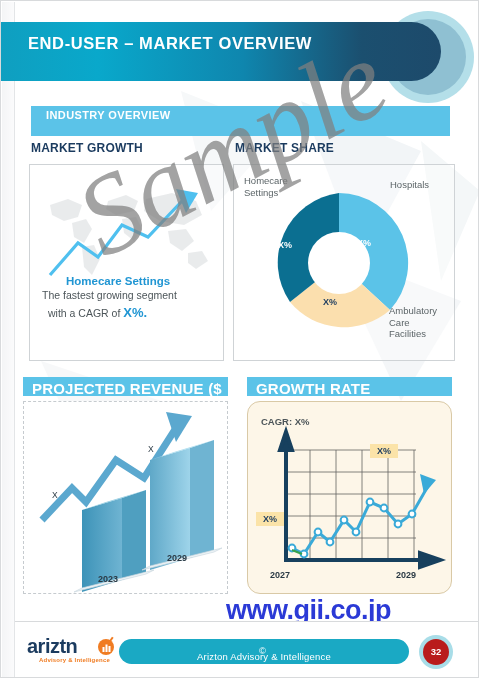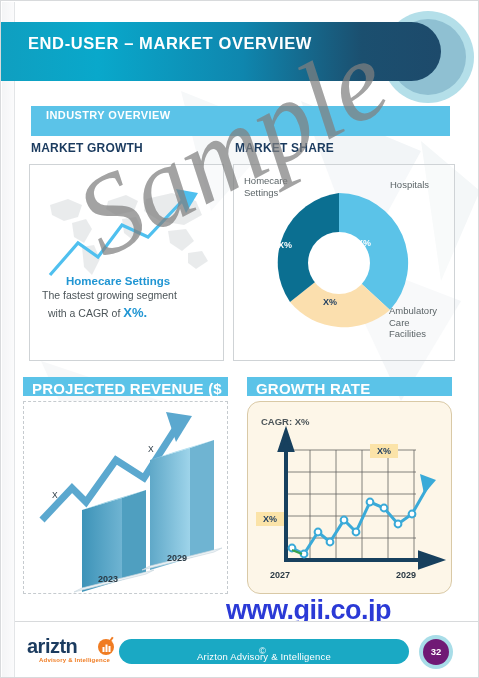"32" .page-badge { background: #701a75 -> #b91c1c }
